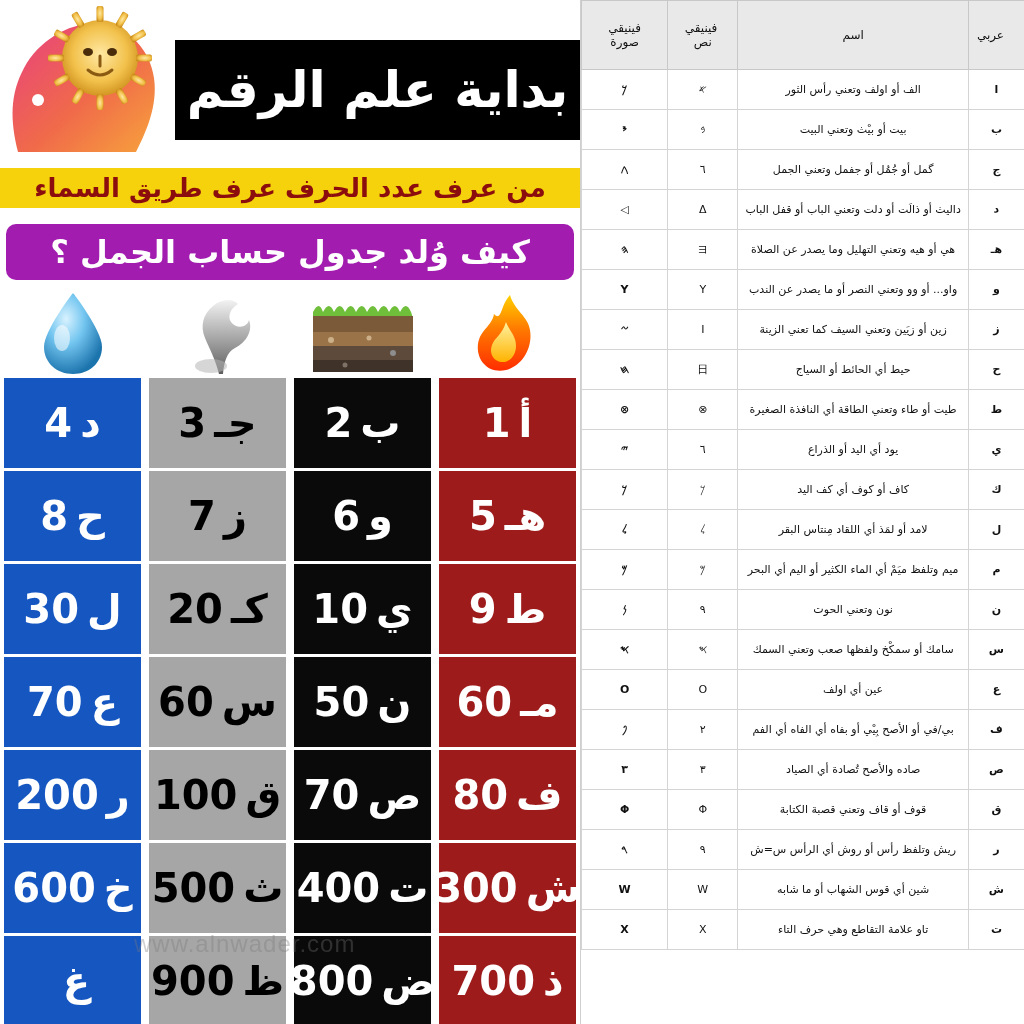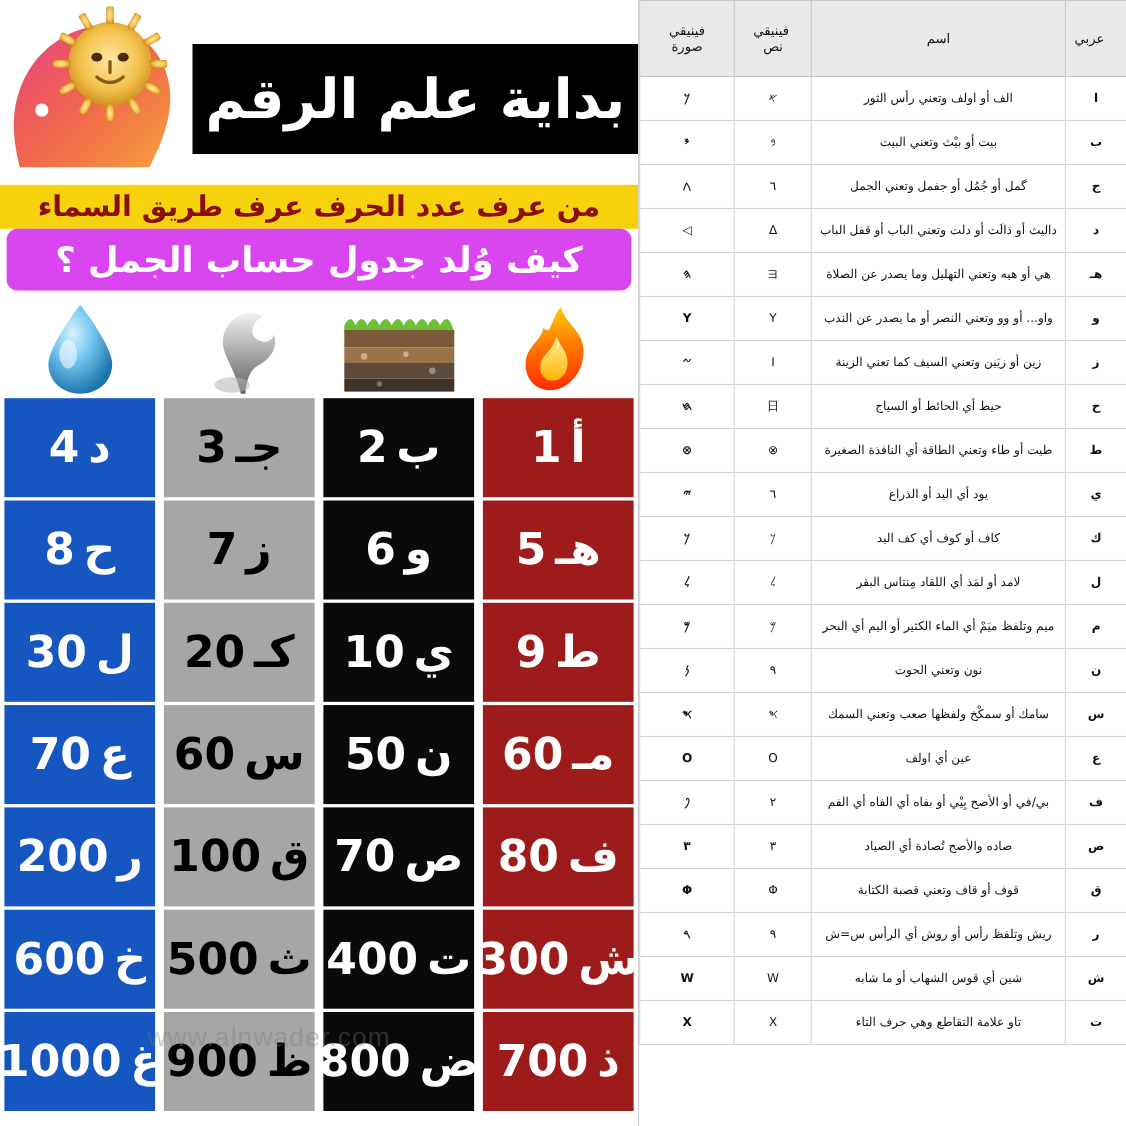"كيف وُلد جدول حساب الجمل" #question-bar { background: #d946ef -> #a21caf; margin: 0 auto 0 auto -> 16px auto 0 auto }
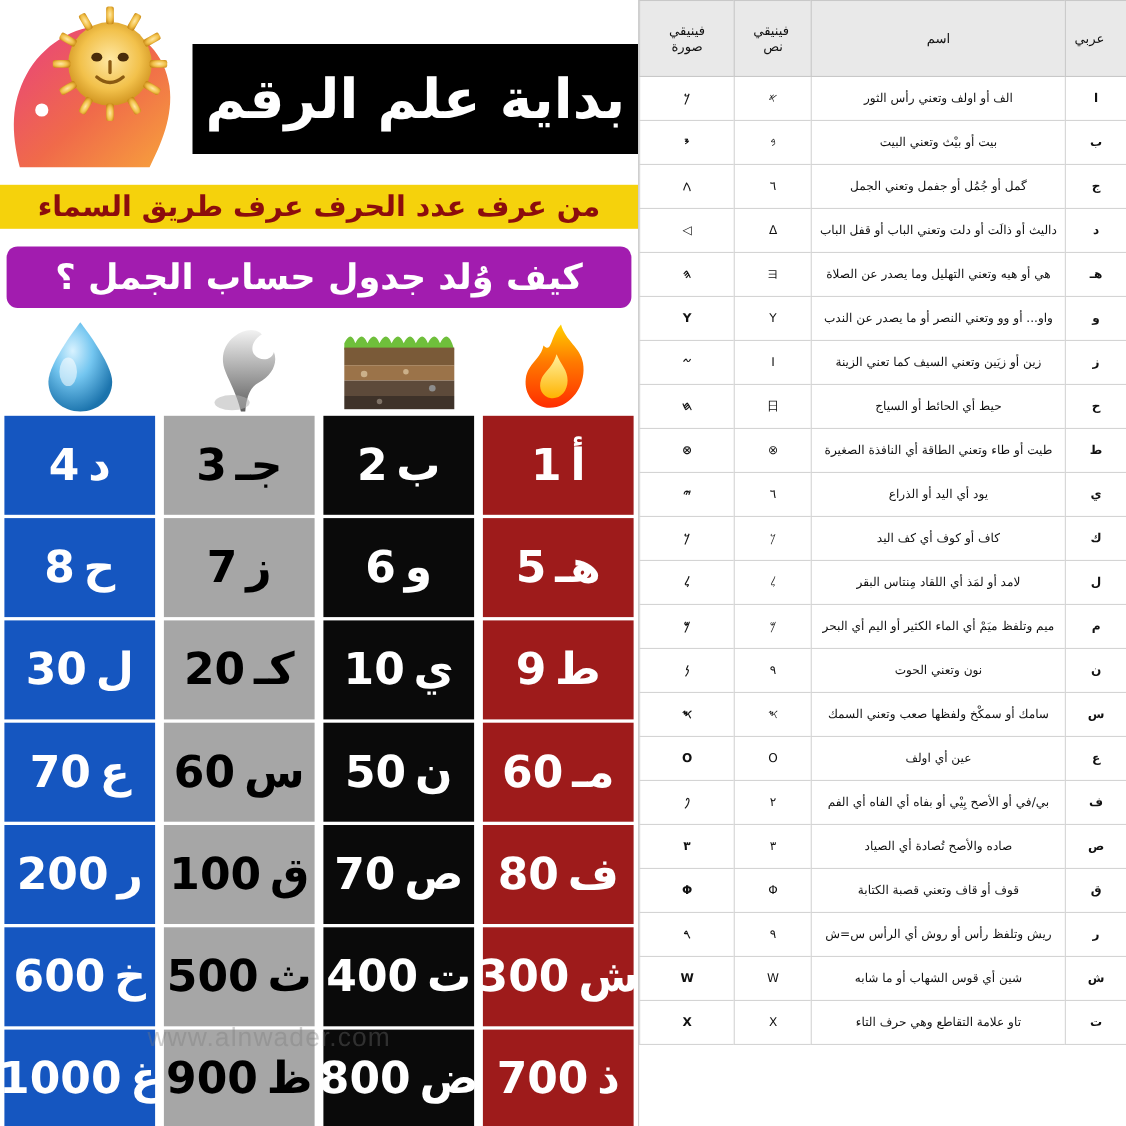"1000" span { html: <span>1000</span> -> none }
